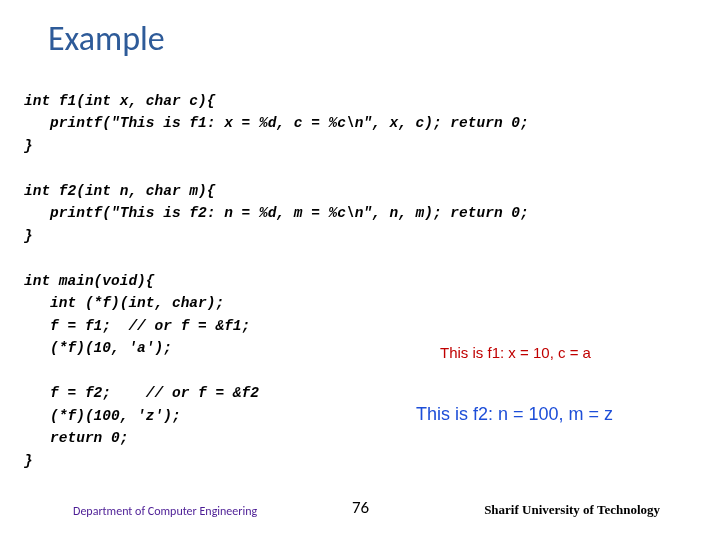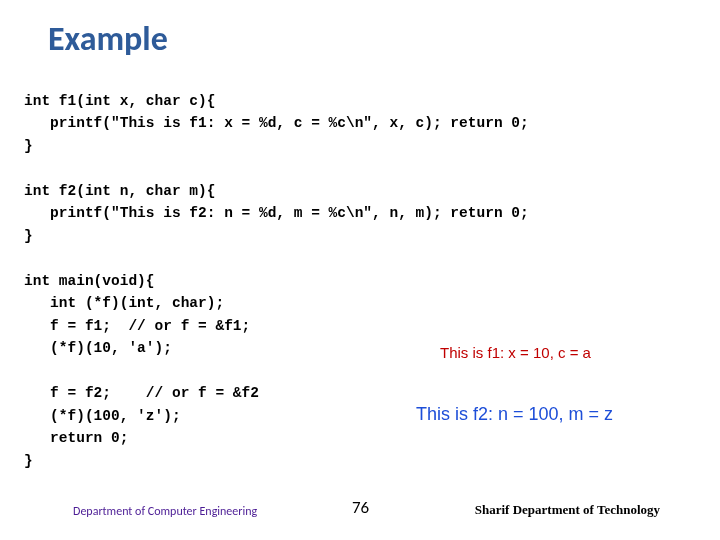"Example" .title { font-weight: bold -> none }
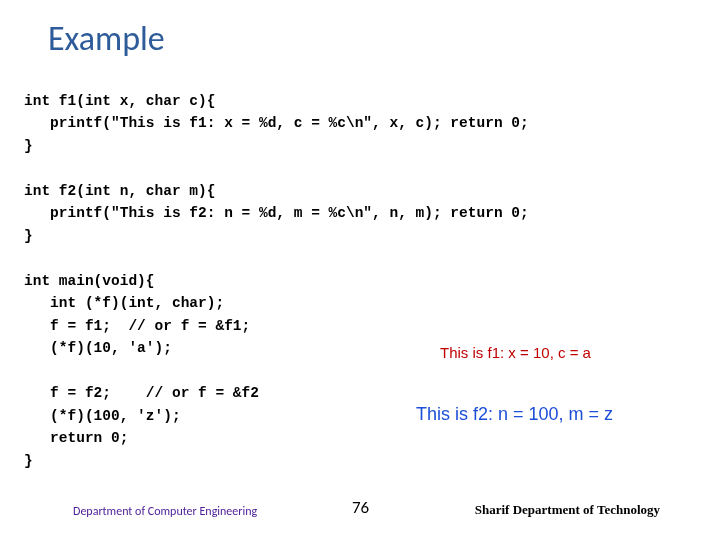"int f1(int x, char c){" .code { font-style: none -> italic }
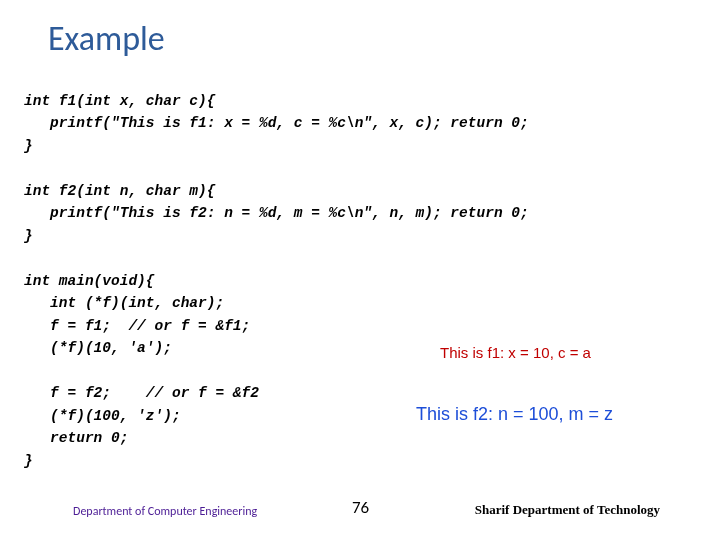"Sharif Department of Technology" div.footer-right { text: Department -> University }
